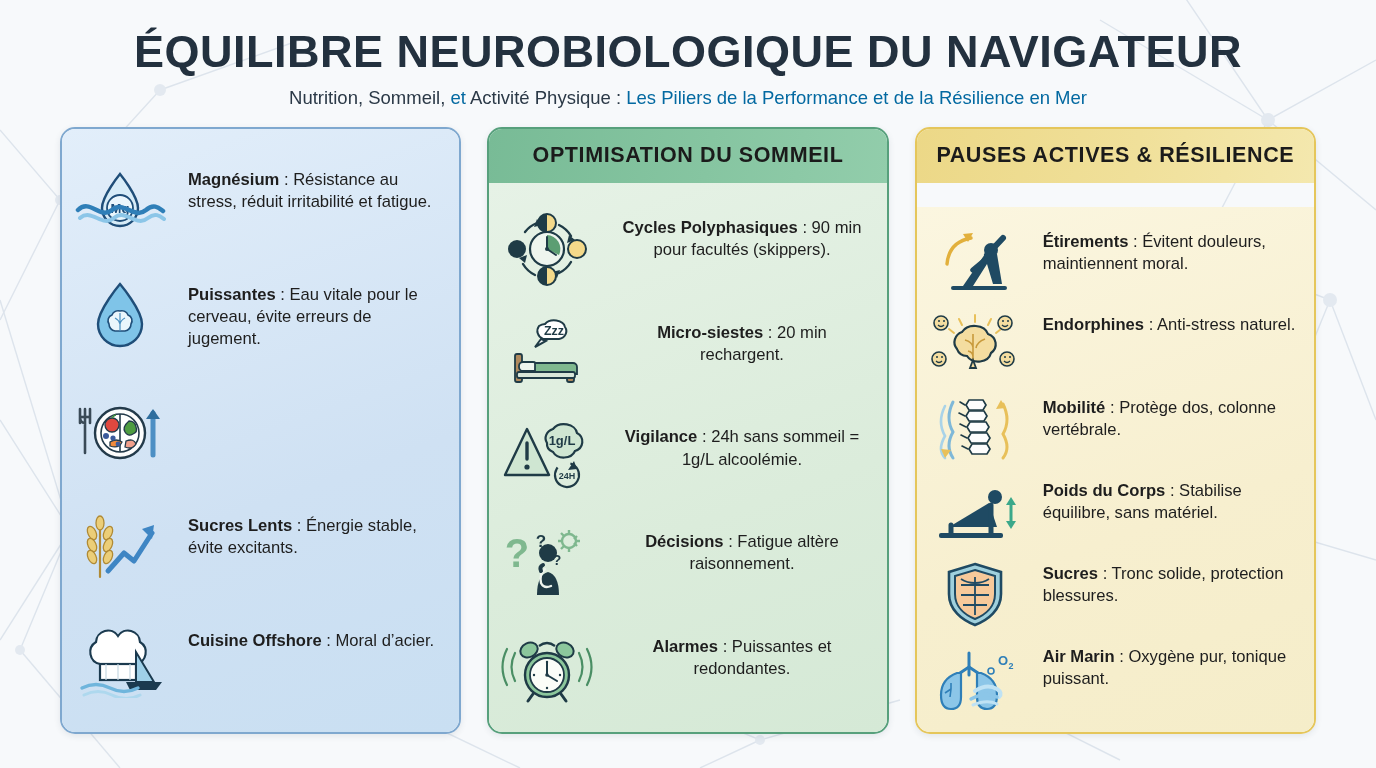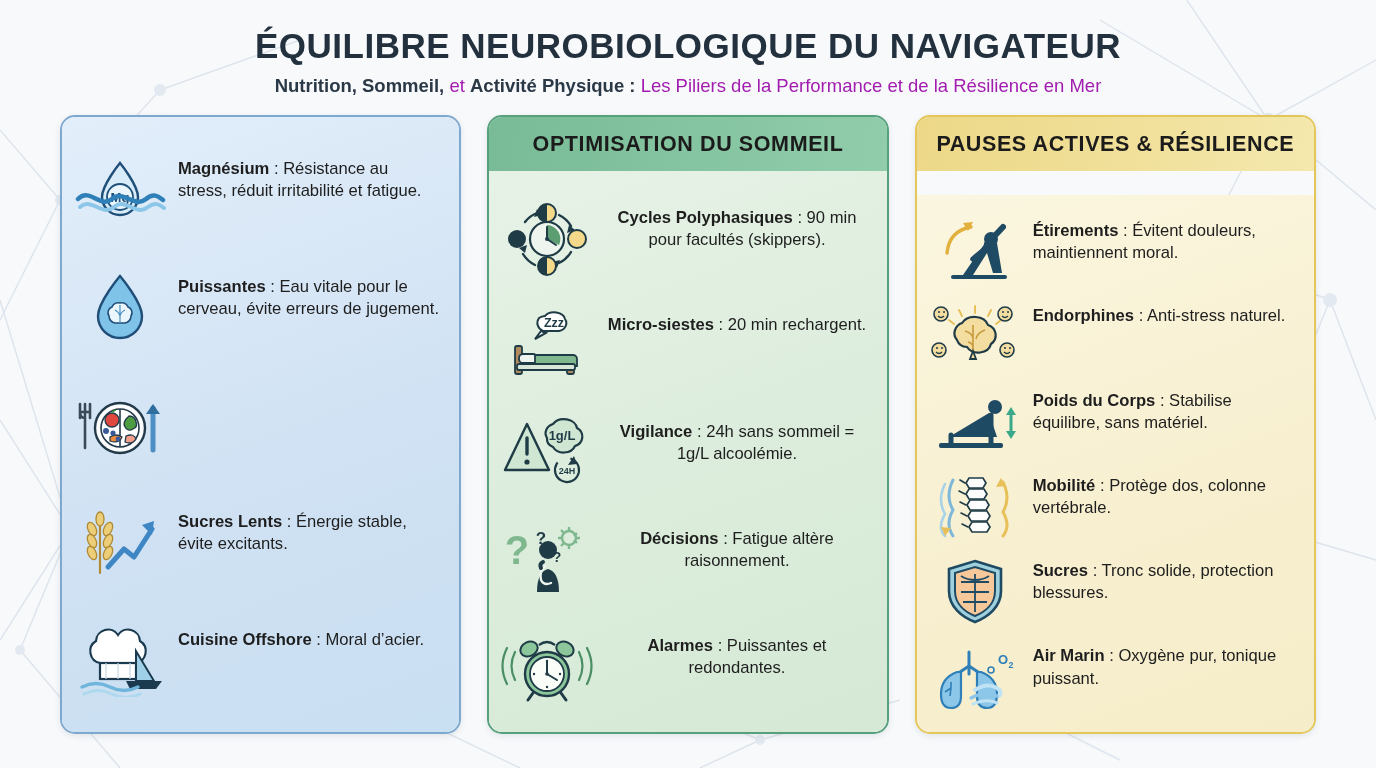"ÉQUILIBRE NEUROBIOLOGIQUE DU NAVIGATEUR" .main-title { font-size: 35px -> 45px }
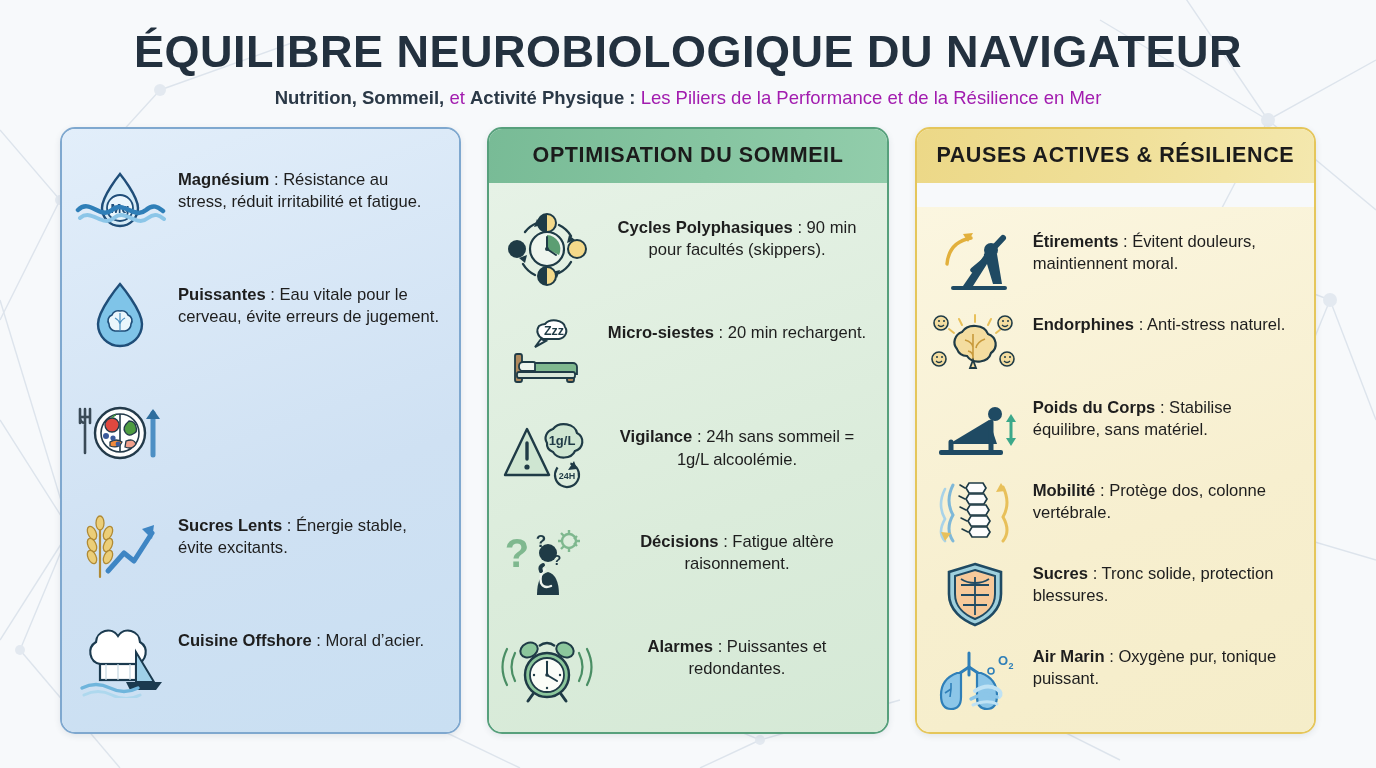"Nutrition, Sommeil," .subtitle .bold { font-weight: bold -> normal }
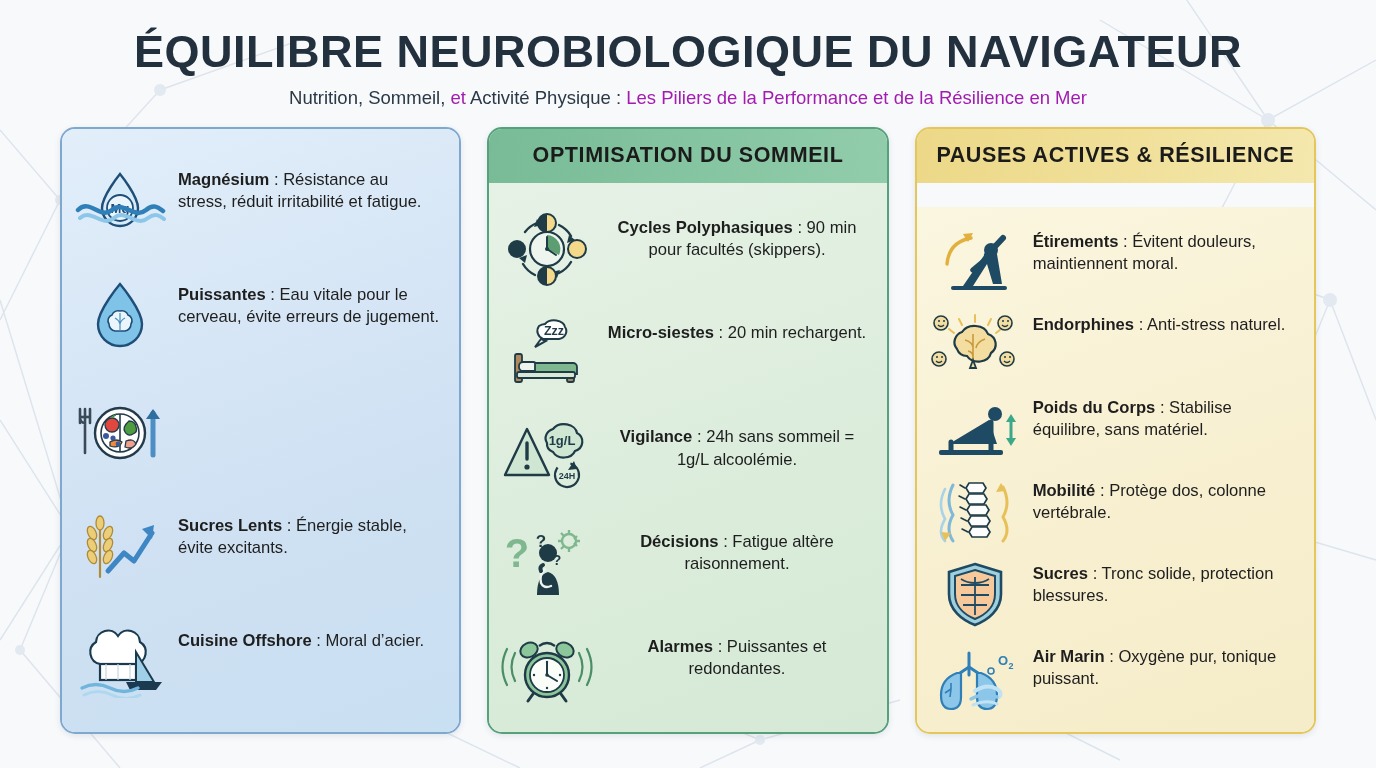"et" .subtitle .reg { color: #a21caf -> #0369a1 }
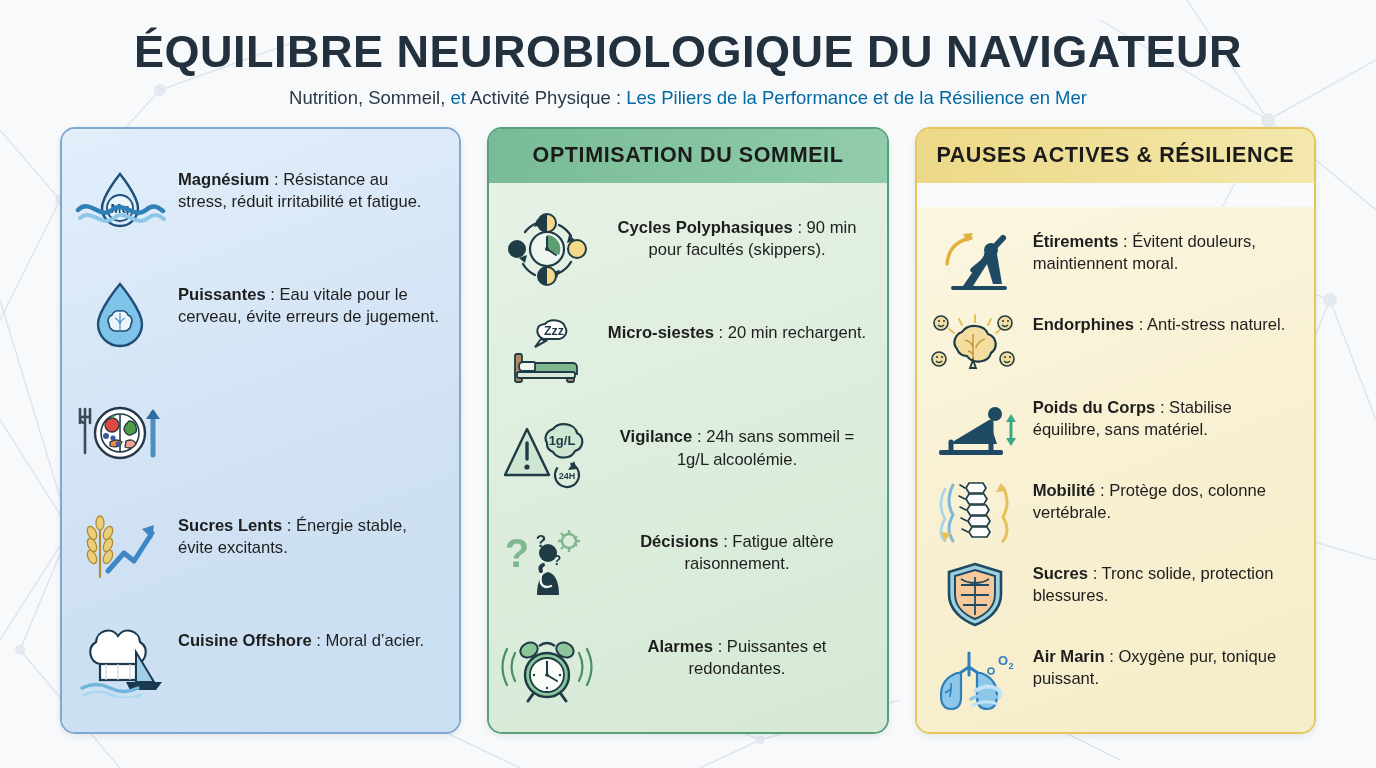"Magnésium : Résistance au stress," .row { gap: 10px -> 20px }
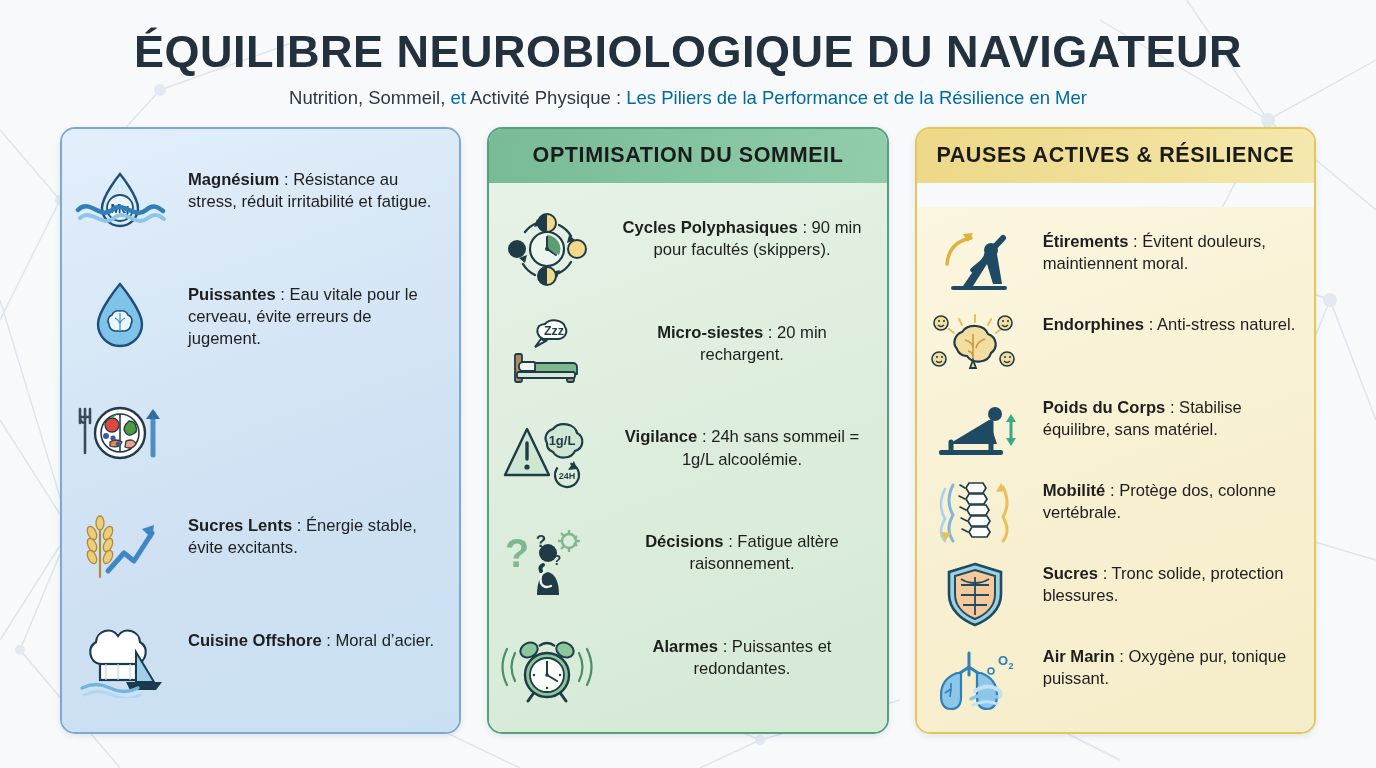"Poids du Corps : Stabilise" div.row { order: before "Mobilité : Protège dos, colonne" -> after "Mobilité : Protège dos, colonne" }
